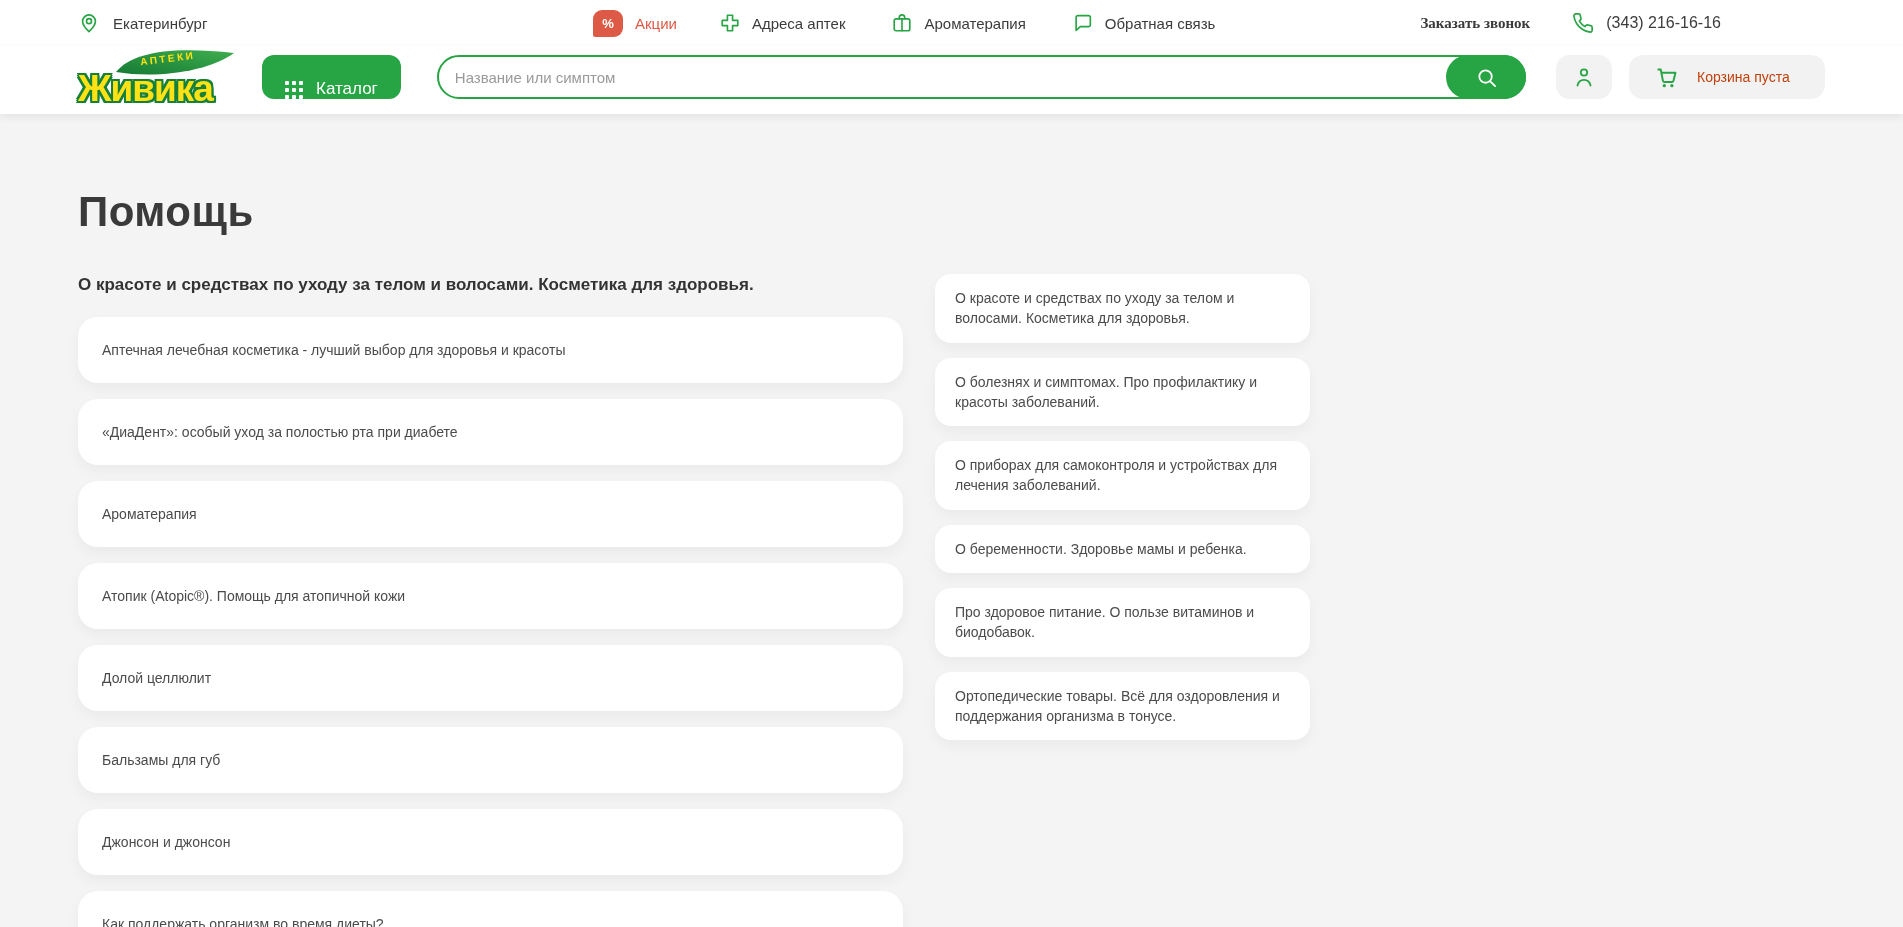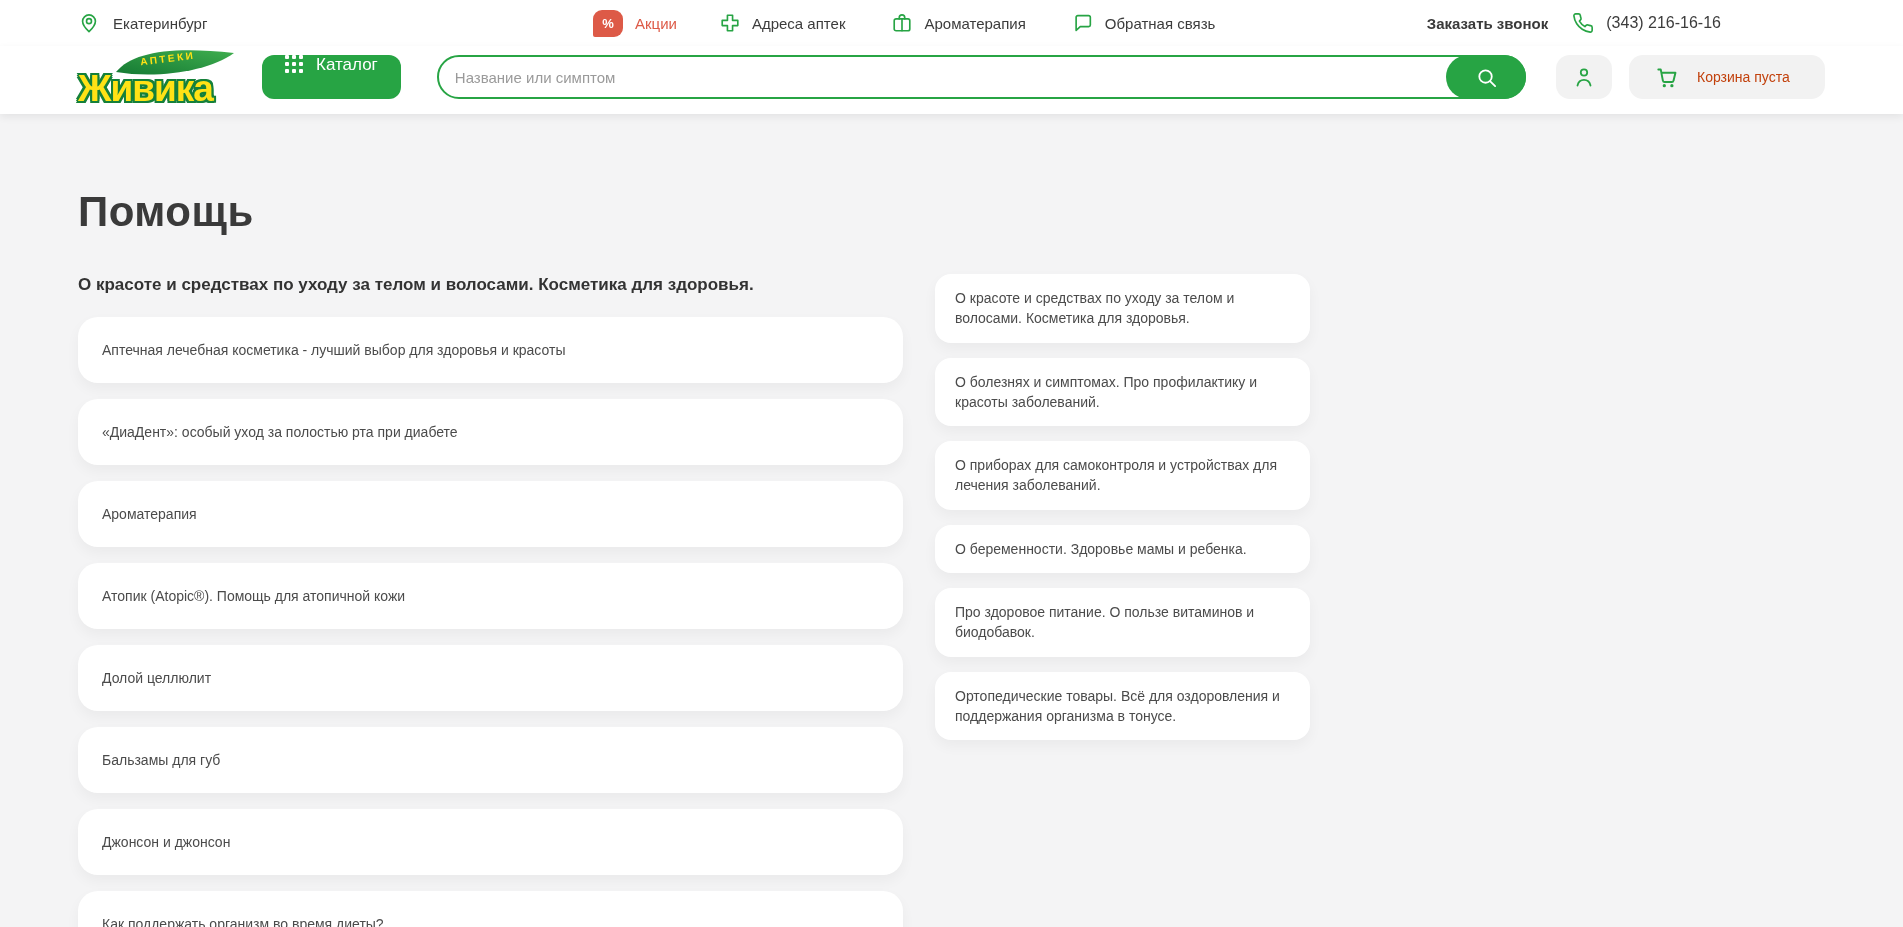"Заказать звонок" .order-call { font-family: none -> Liberation Serif, serif; margin-right: 12px -> 30px }
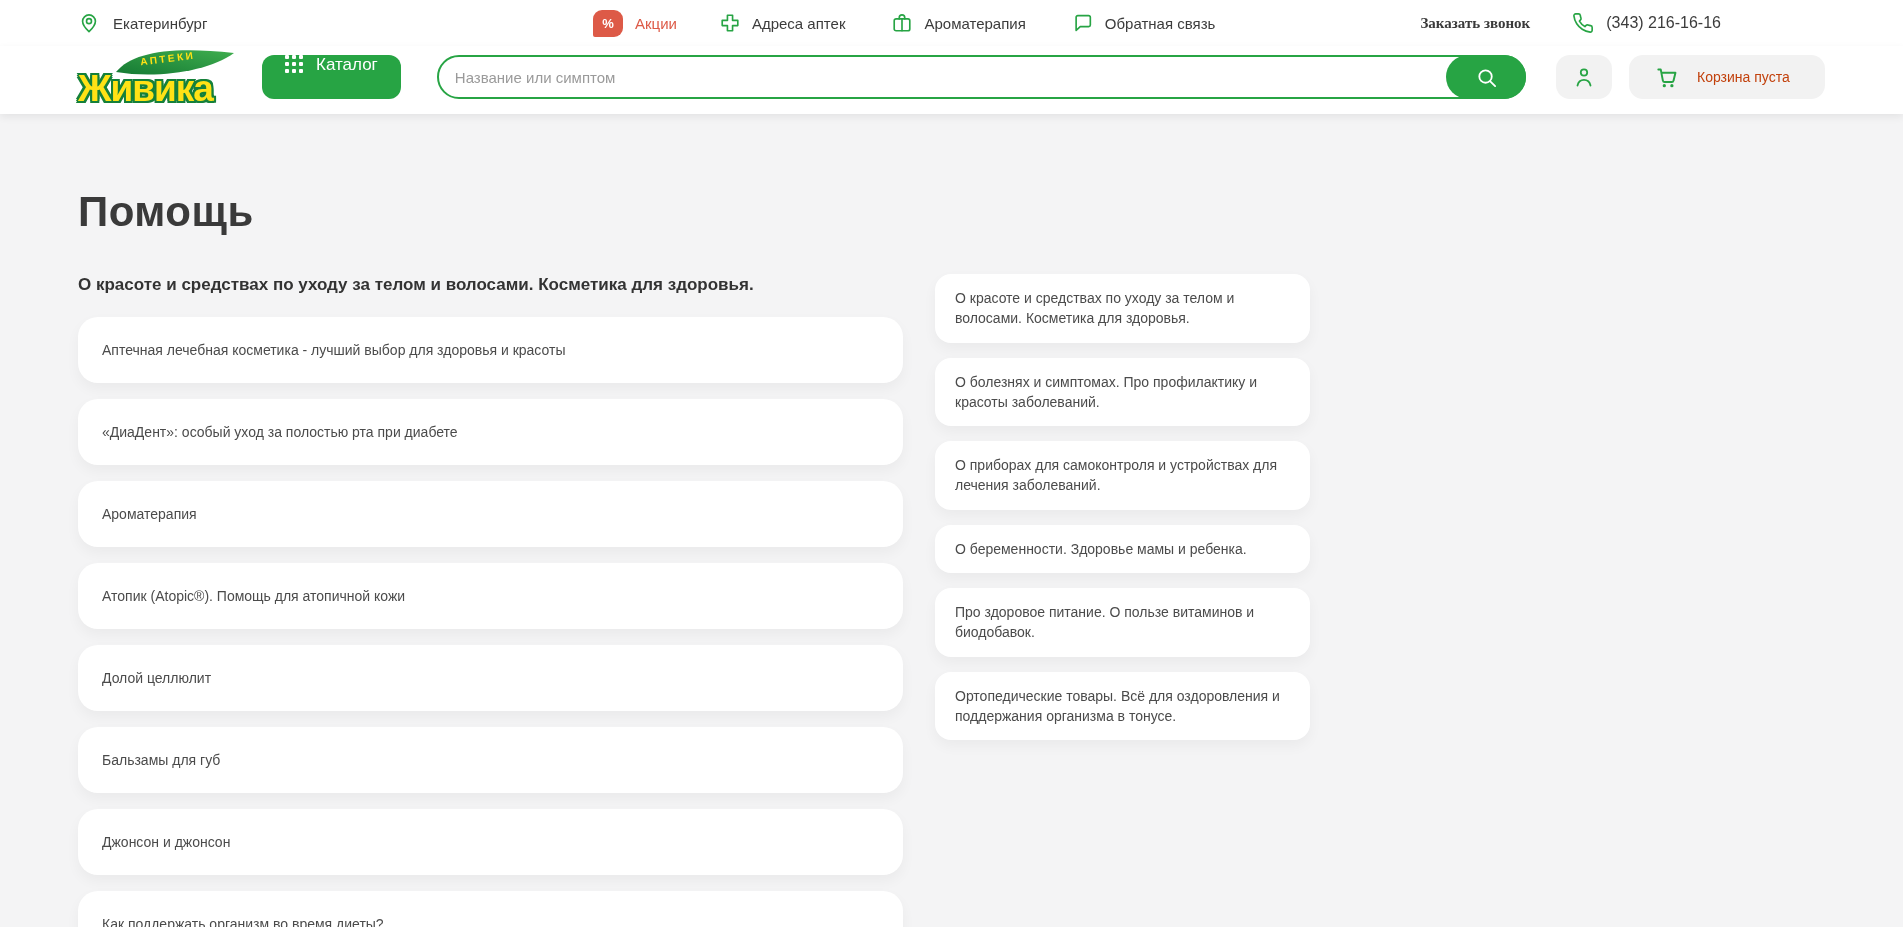"Каталог" .catalog-btn { align-items: flex-start -> flex-end }
